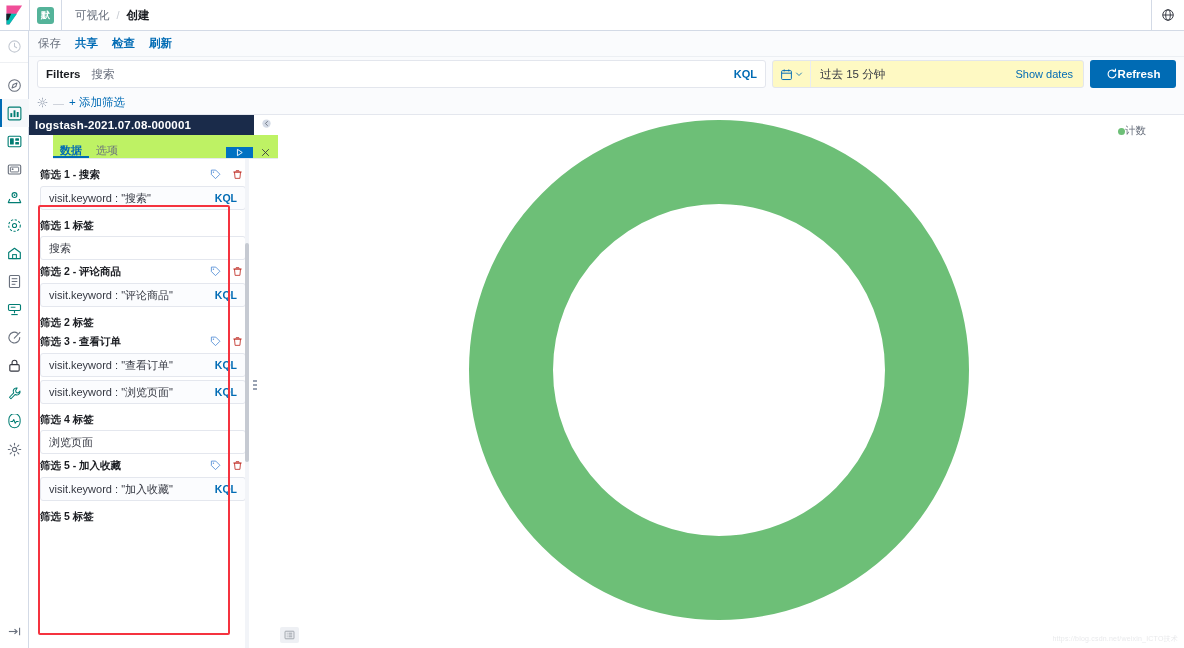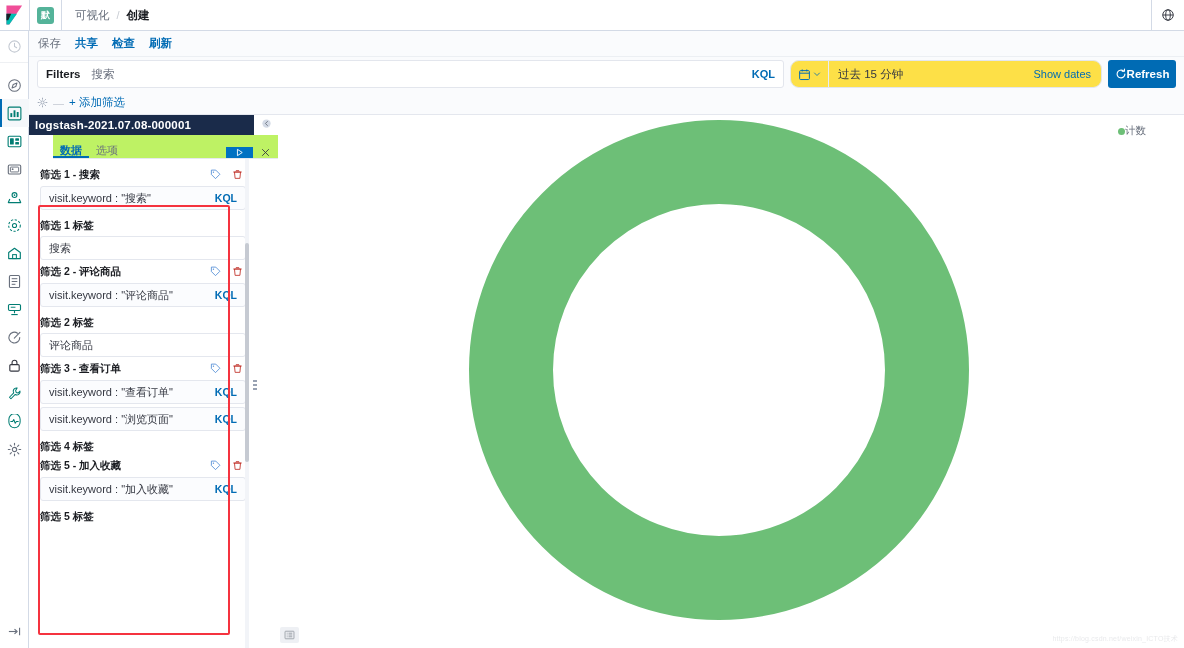"过去 15 分钟" .date-shell { background: #fde047 -> #fef9c3; border-radius: 9px -> 3px }
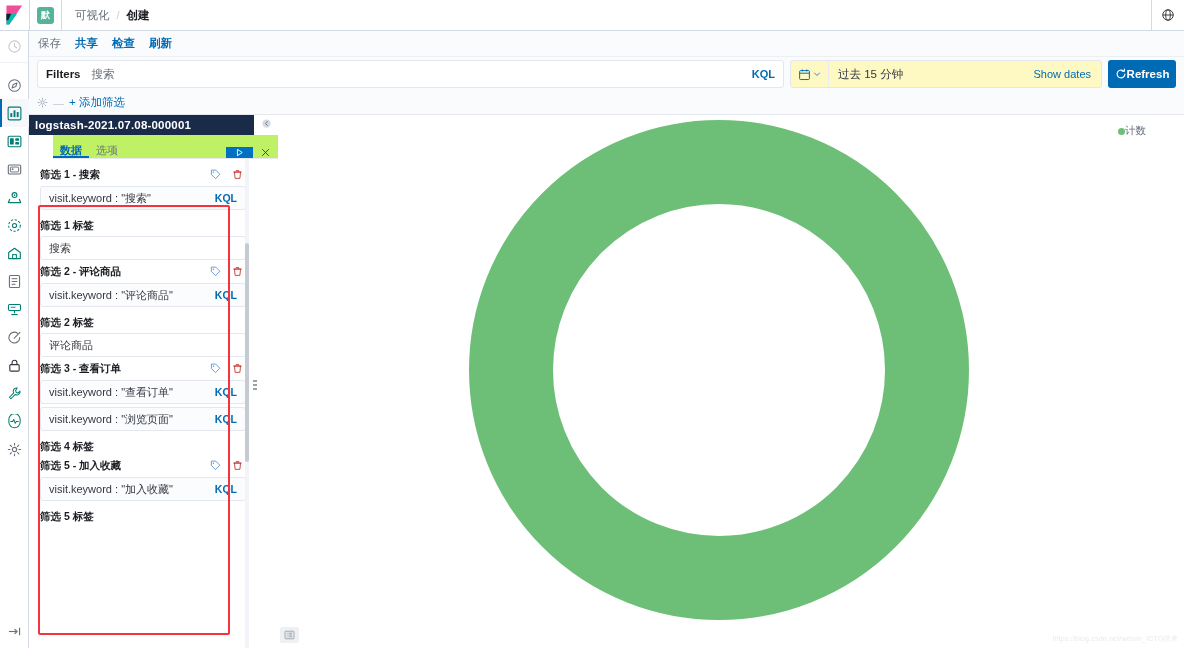"Refresh" .refresh-btn { width: 68px -> 86px }
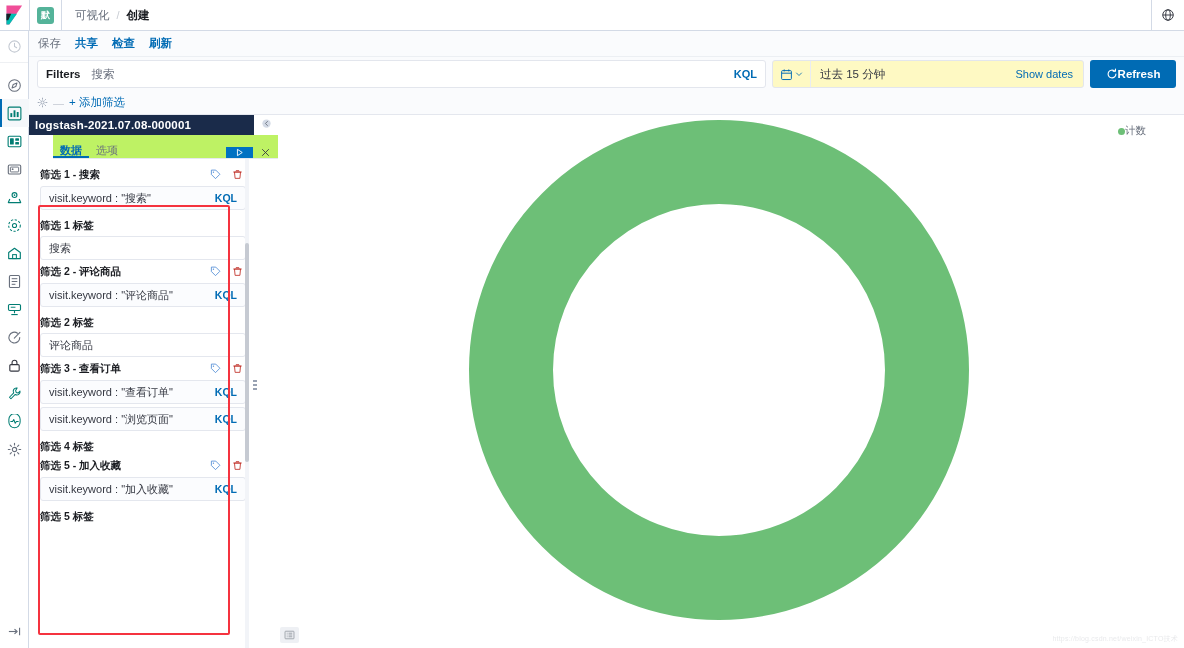"评论商品" div.finput { html: <div> <span>评论商品</span> </div> -> none }
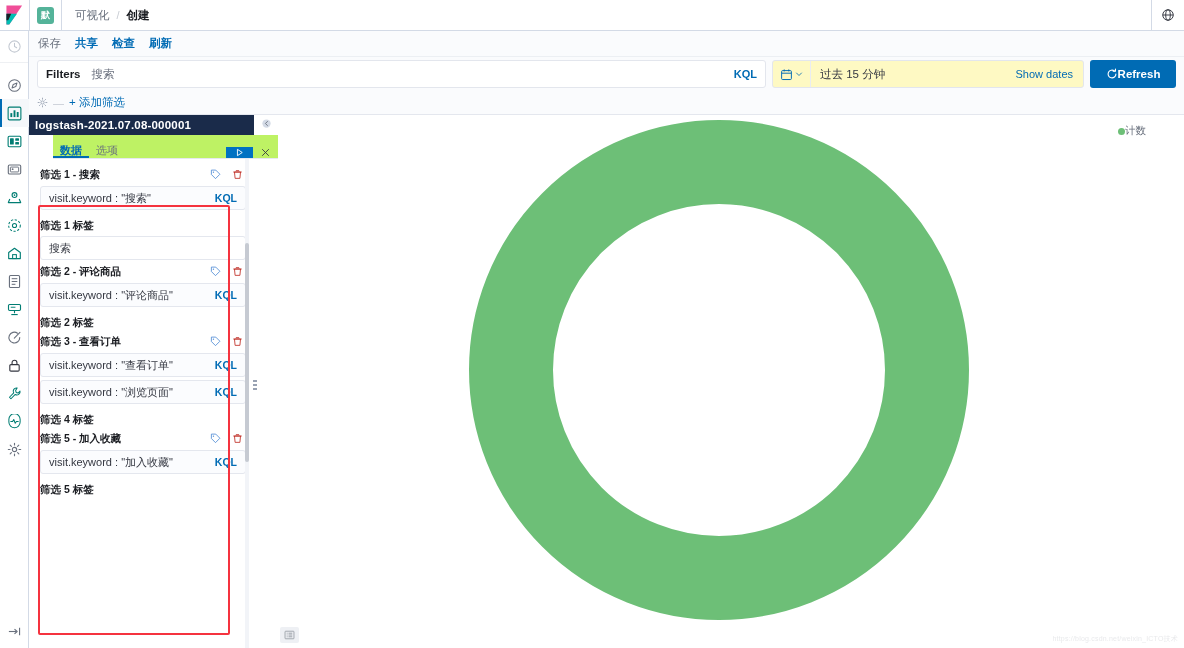"浏览页面" div.finput { html: none -> <div> <span>浏览页面</span> </div> }
